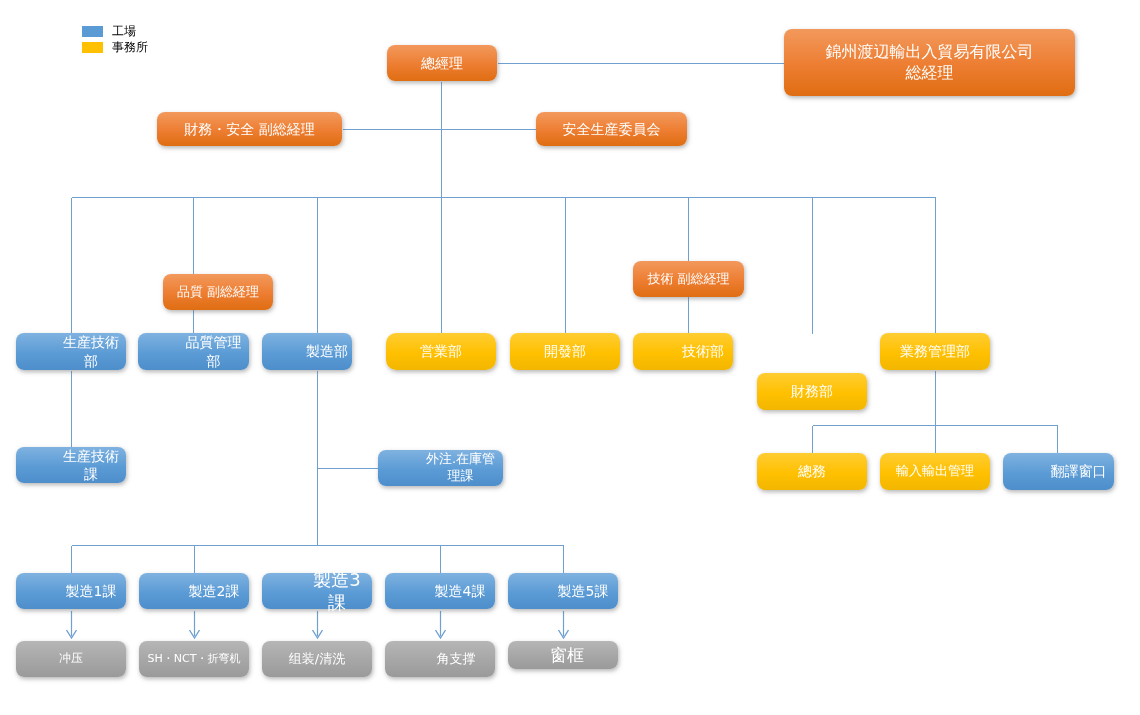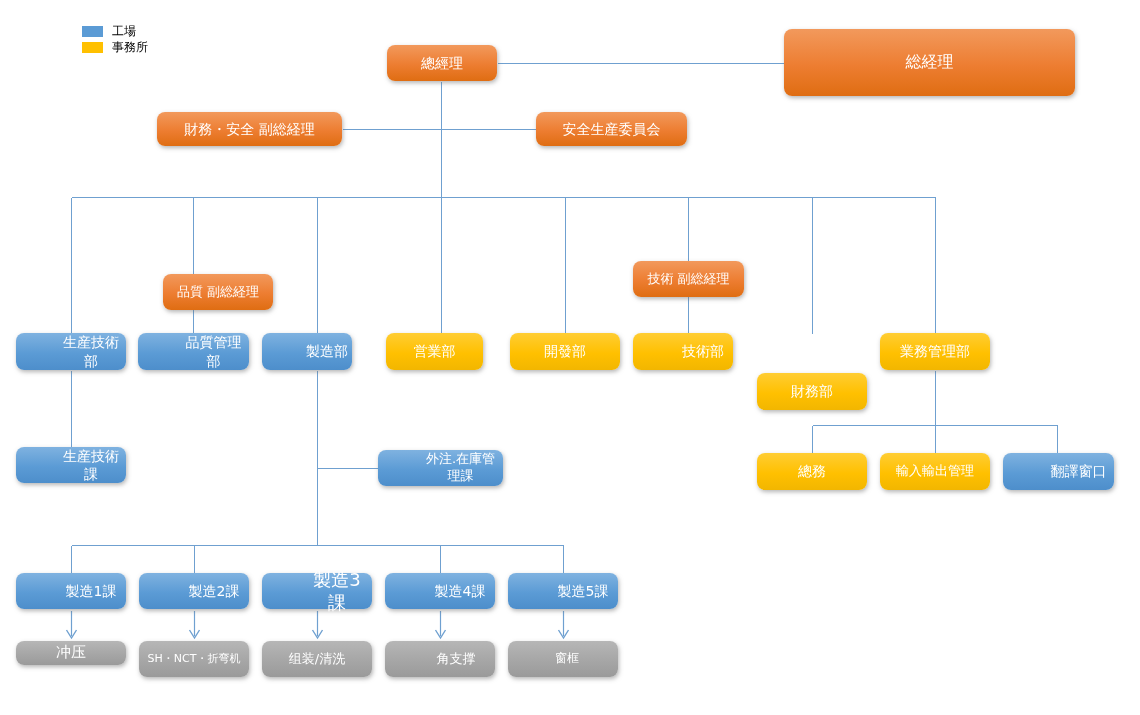"錦州渡辺輸出入貿易有限公司" span { html: none -> <span>錦州渡辺輸出入貿易有限公司</span> }
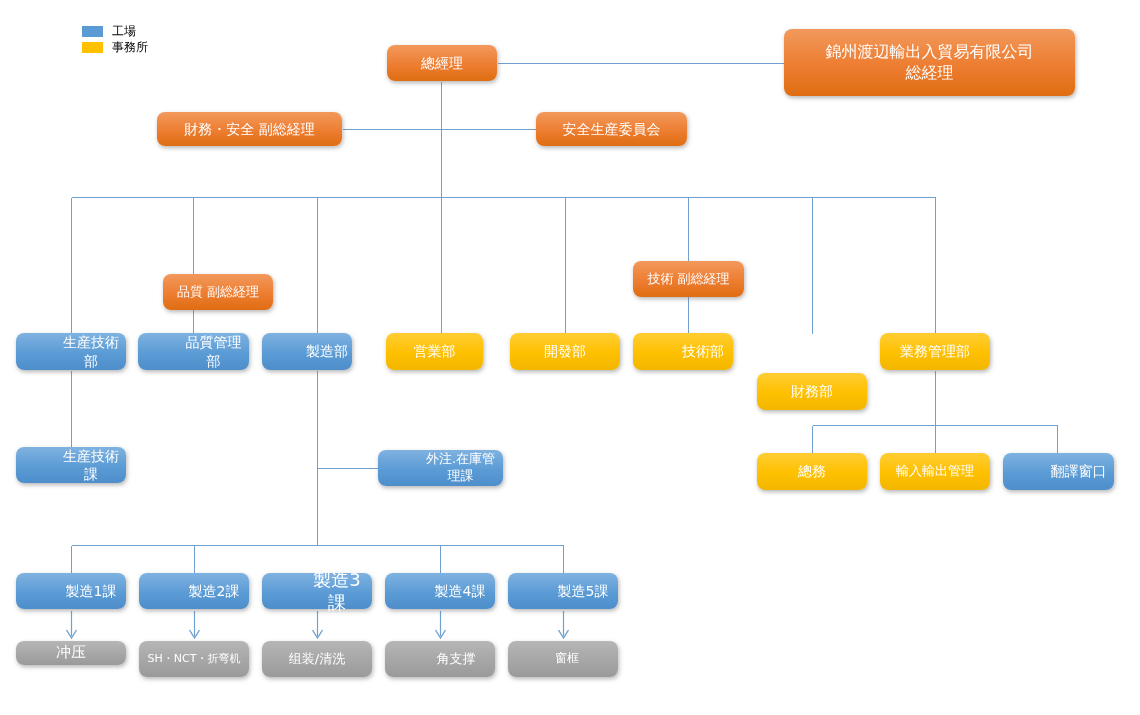"営業部" div.node { border-radius: none -> 10px; width: 97px -> 110px }
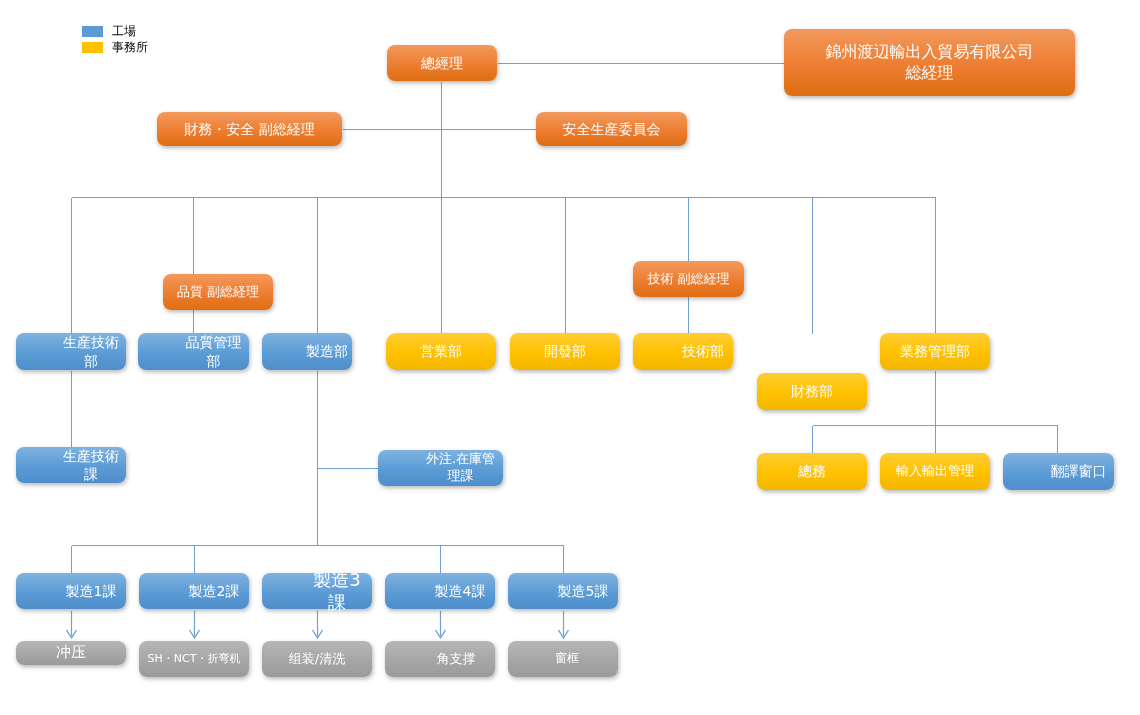"冲压" div.node { font-size: 15px -> 12px; height: 24px -> 36px }
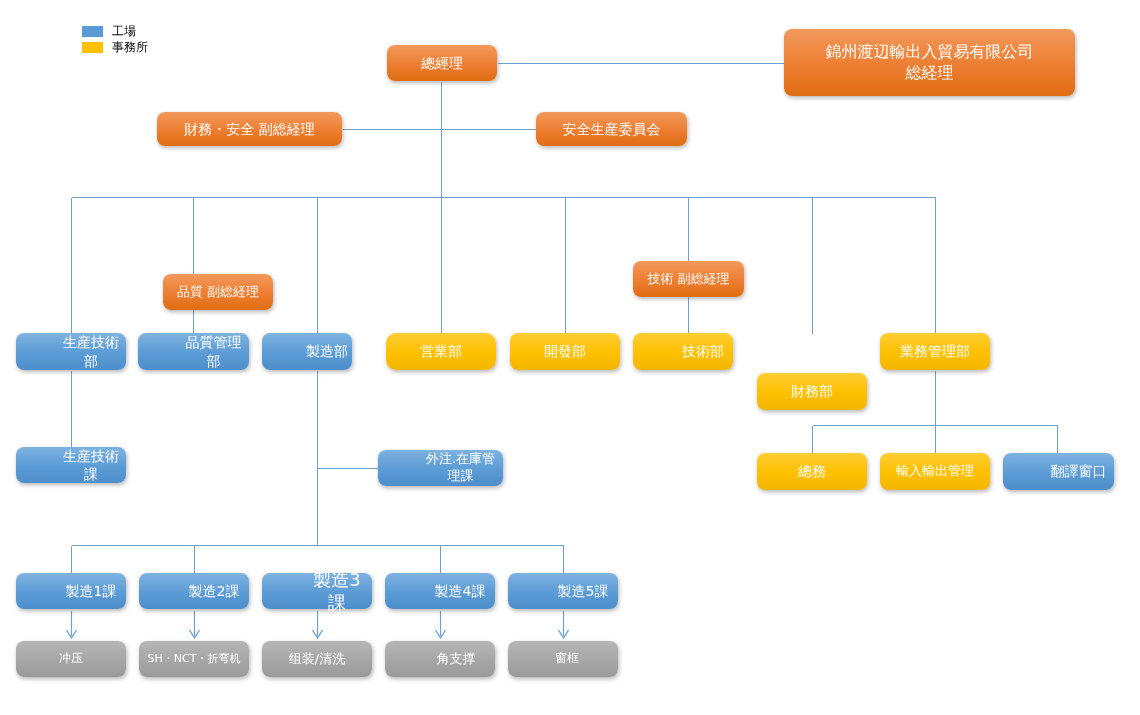"窗框" div.node { font-size: 12px -> 17px; height: 36px -> 28px }
